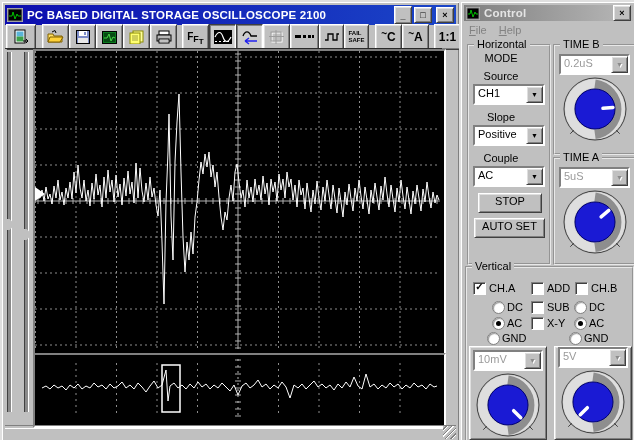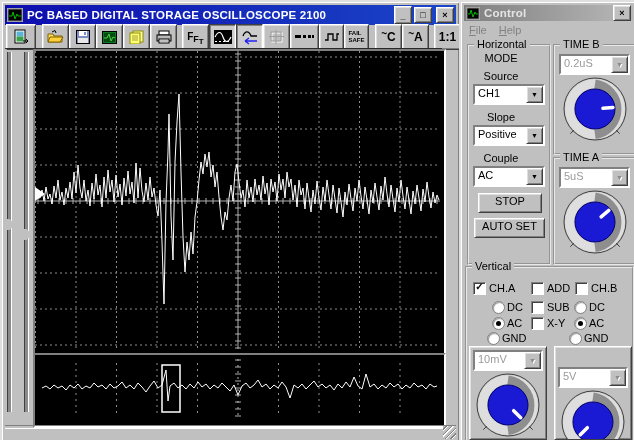"5V" div.combo { margin: 20px 3px 0 3px -> 0 3px 0 3px }
